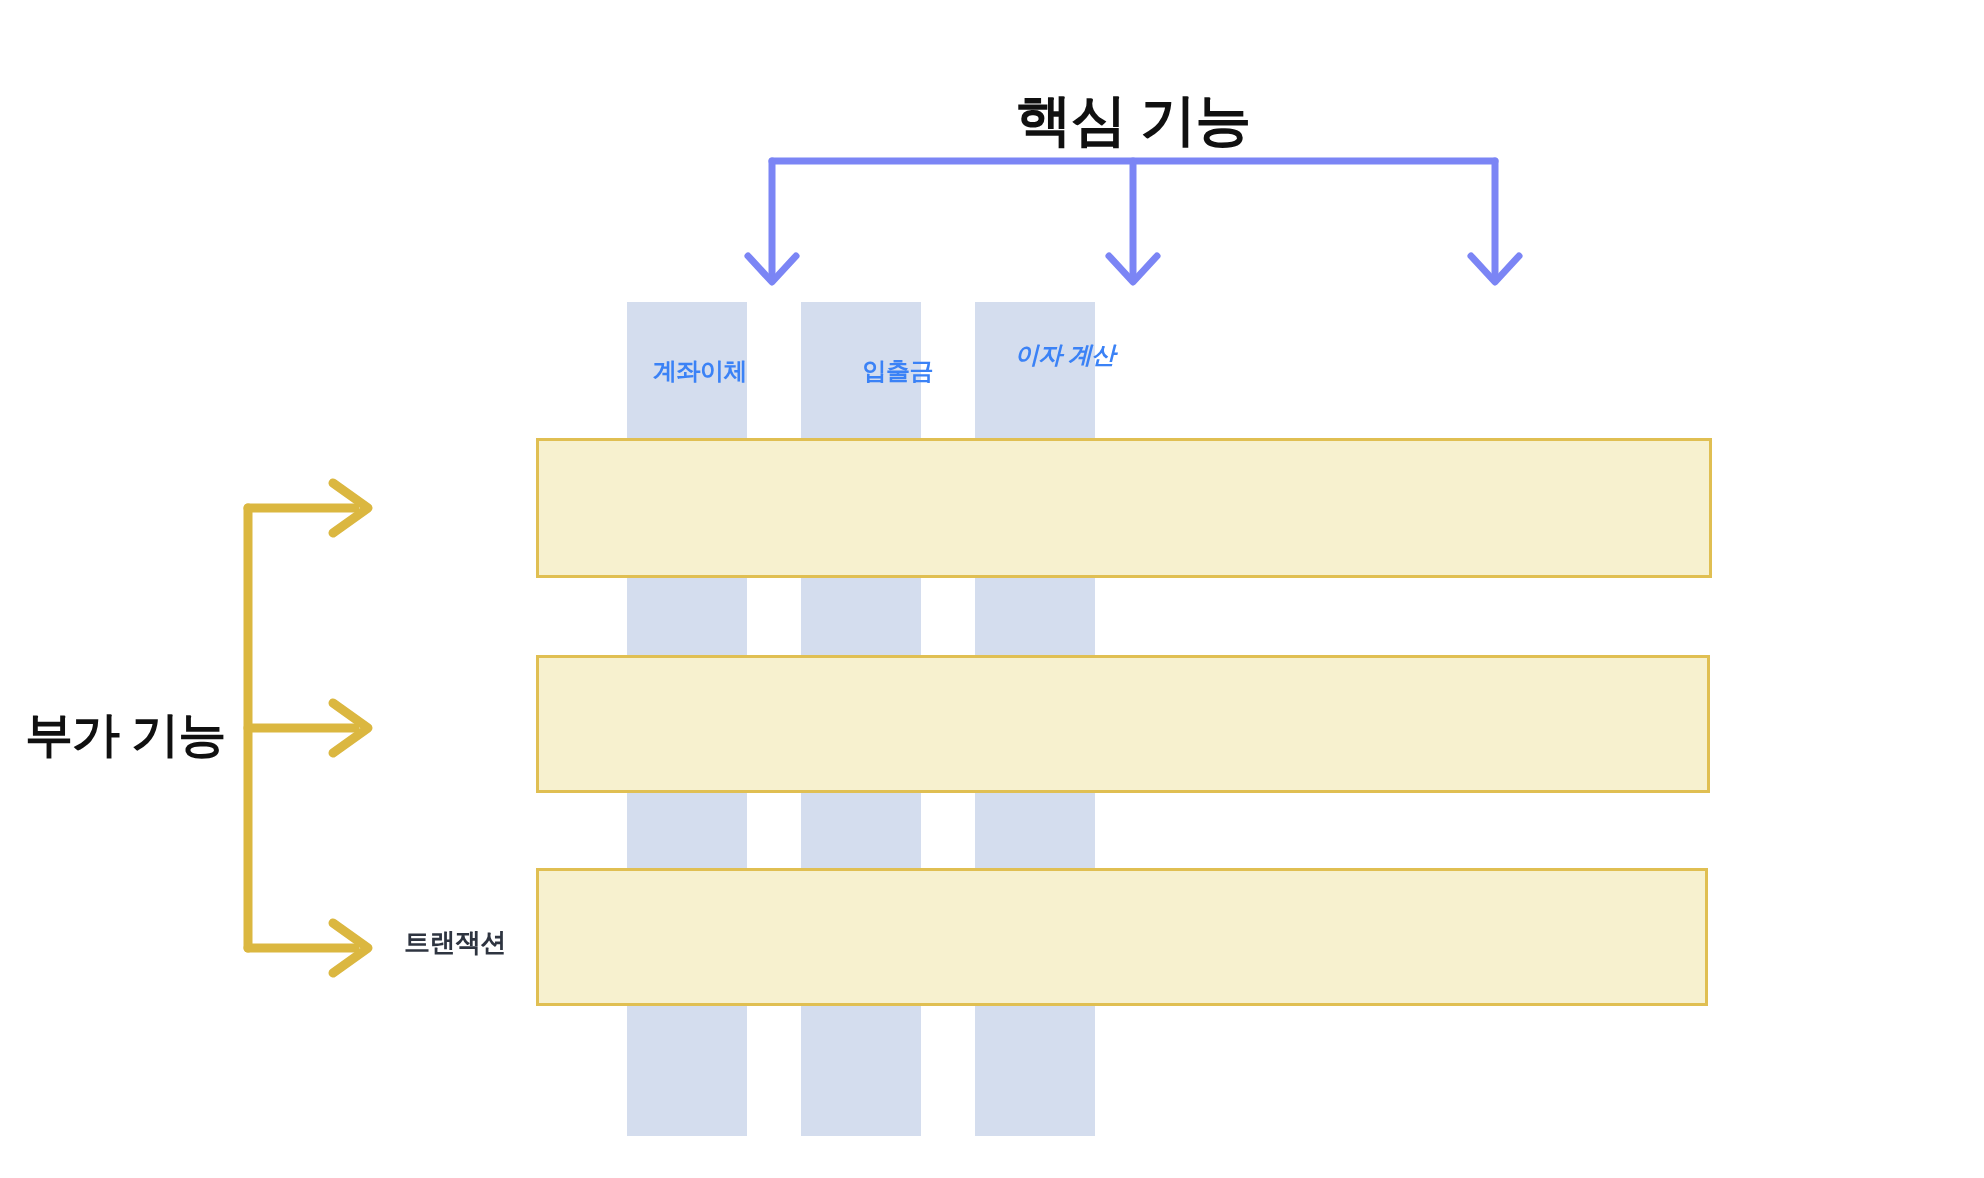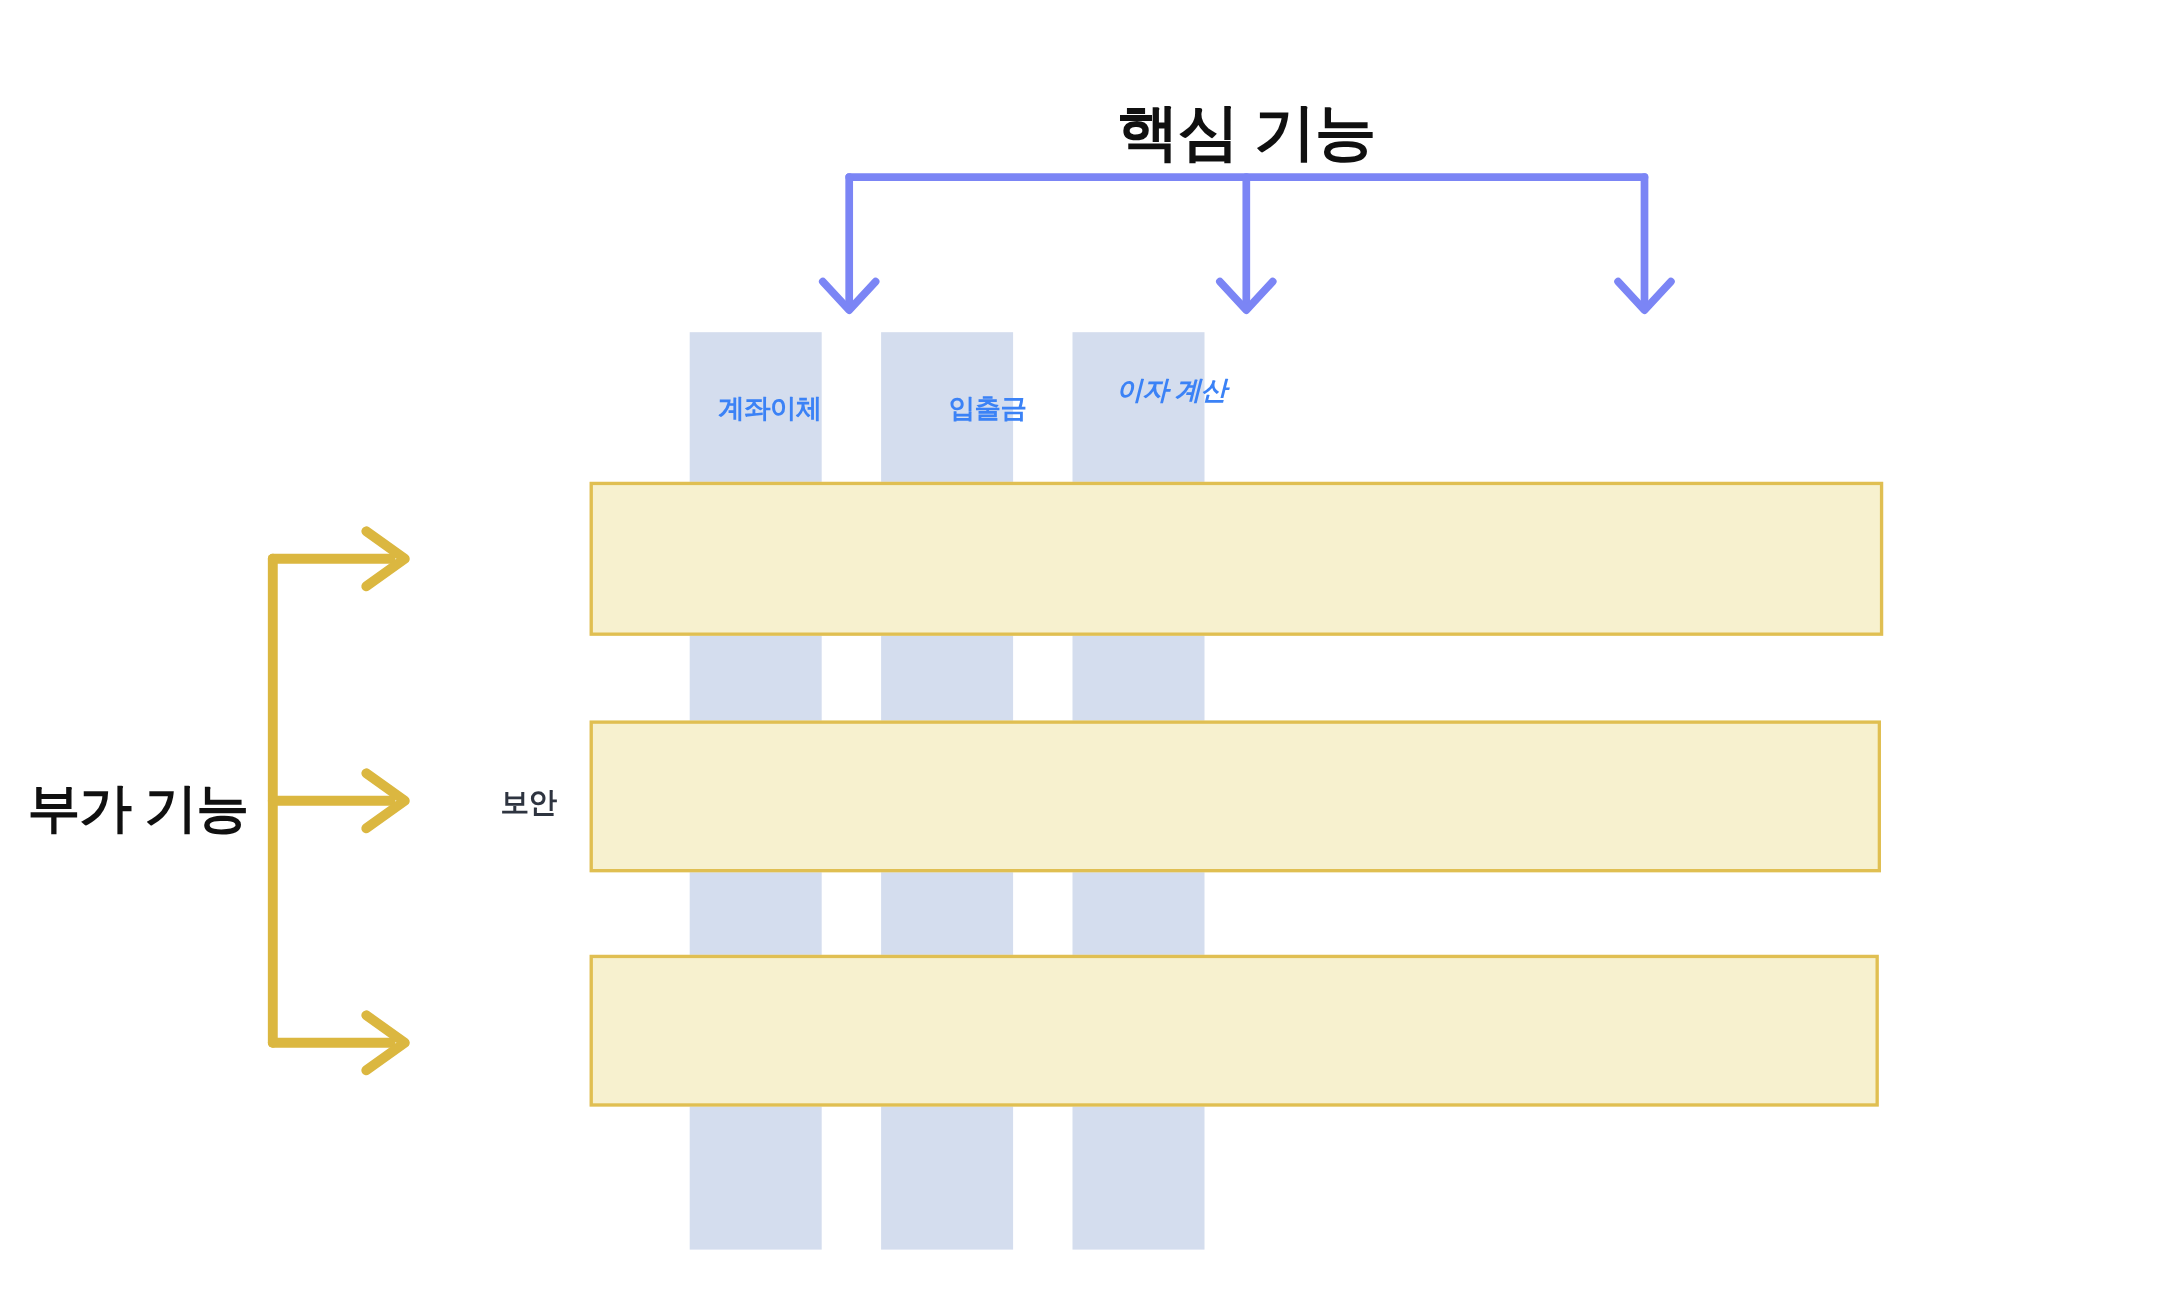"보안" div.row-label { html: <div>보안</div> -> none }
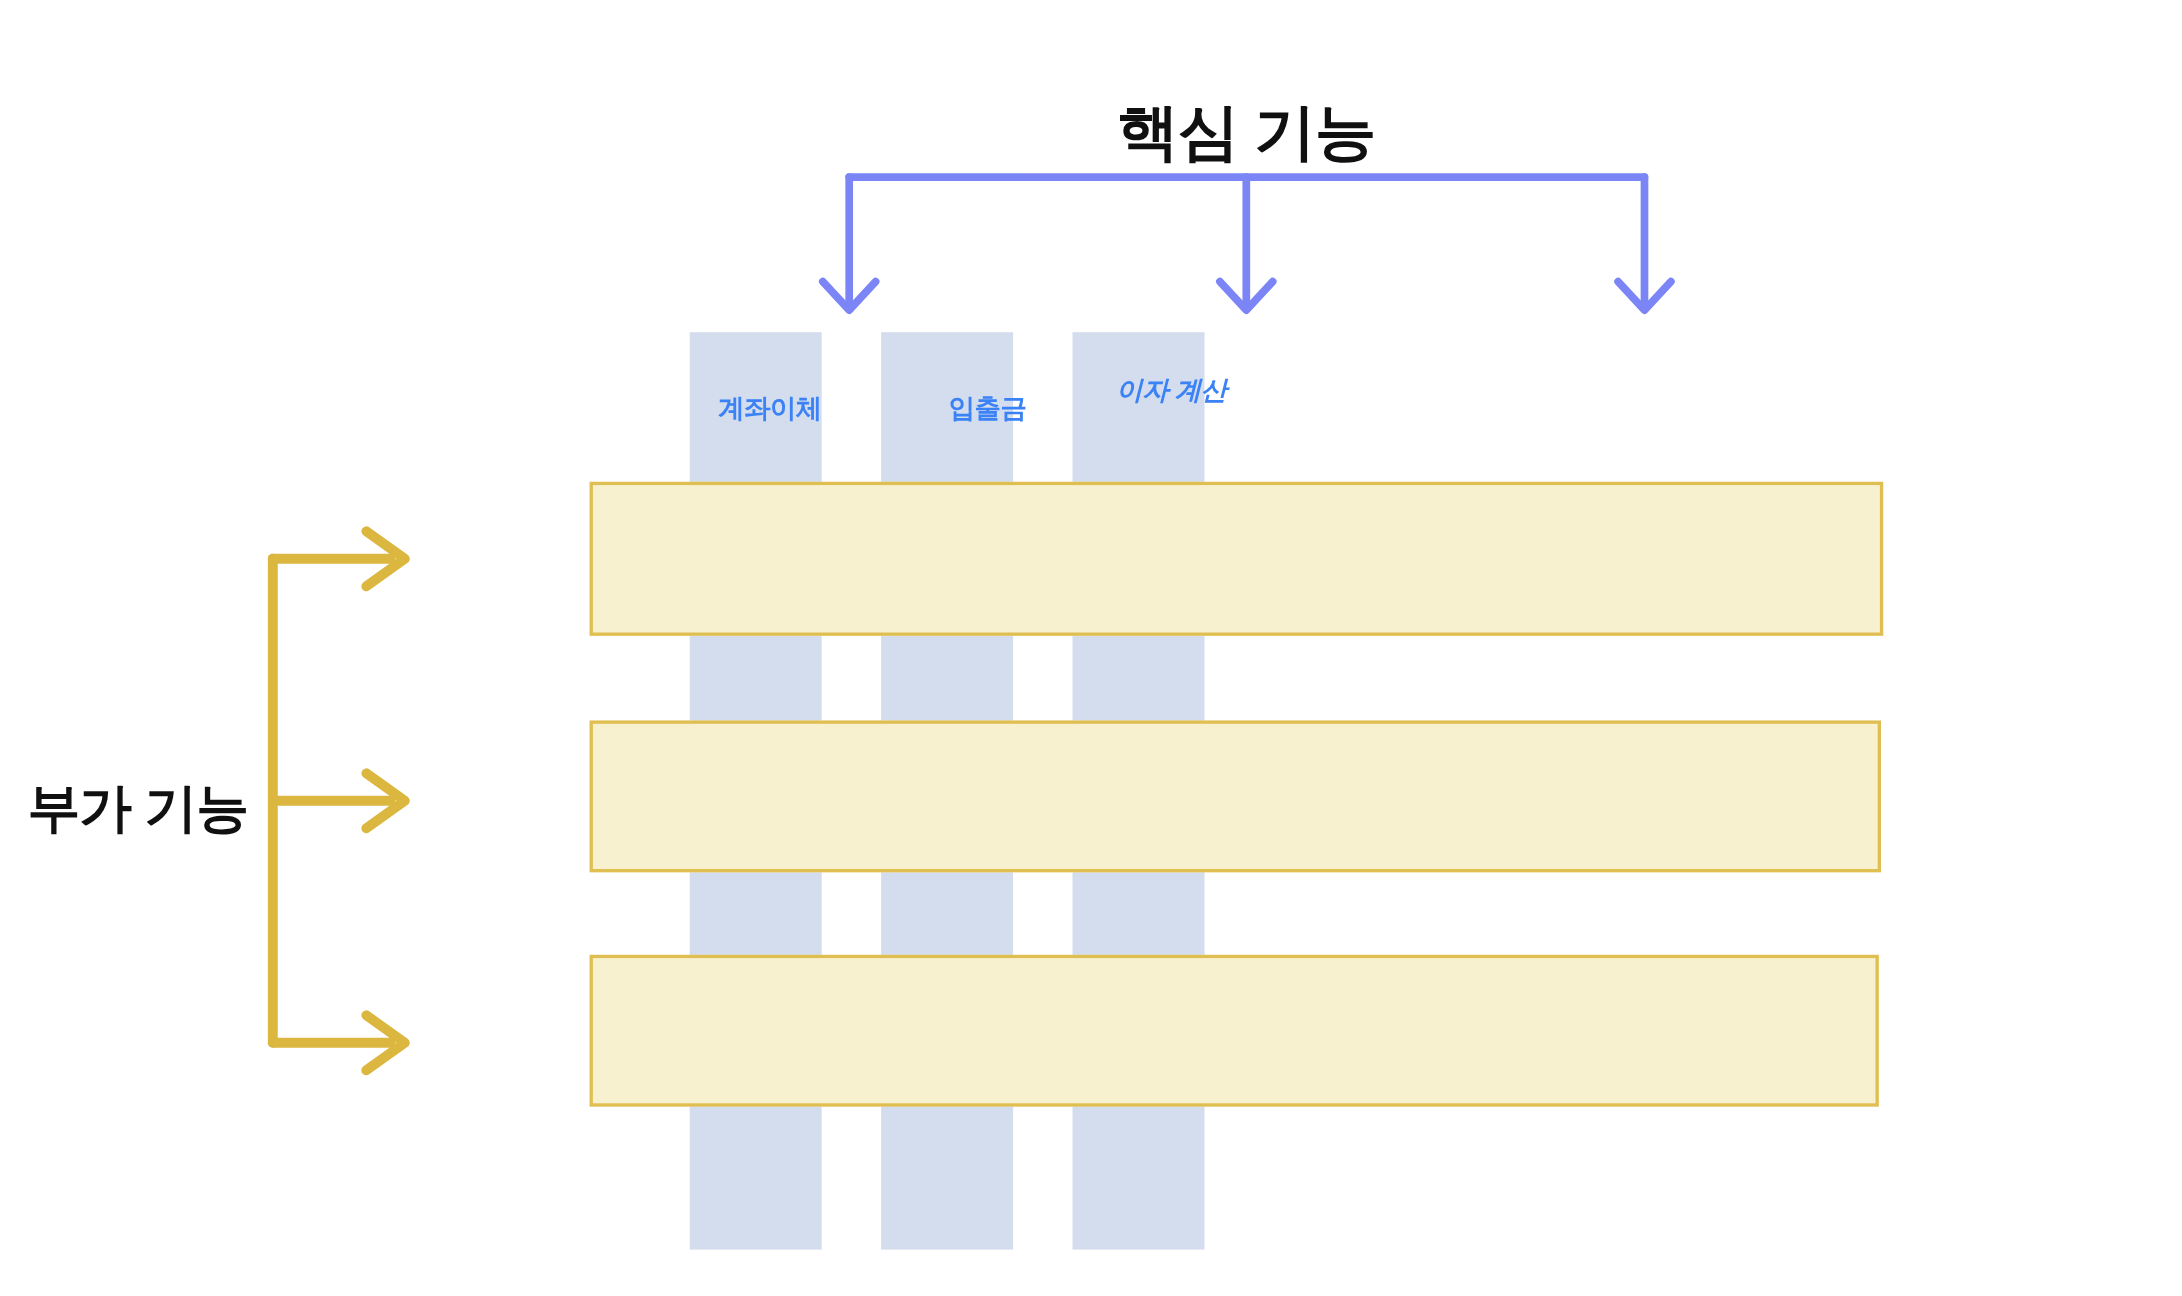"트랜잭션" div.row-label { html: none -> <div>트랜잭션</div> }
